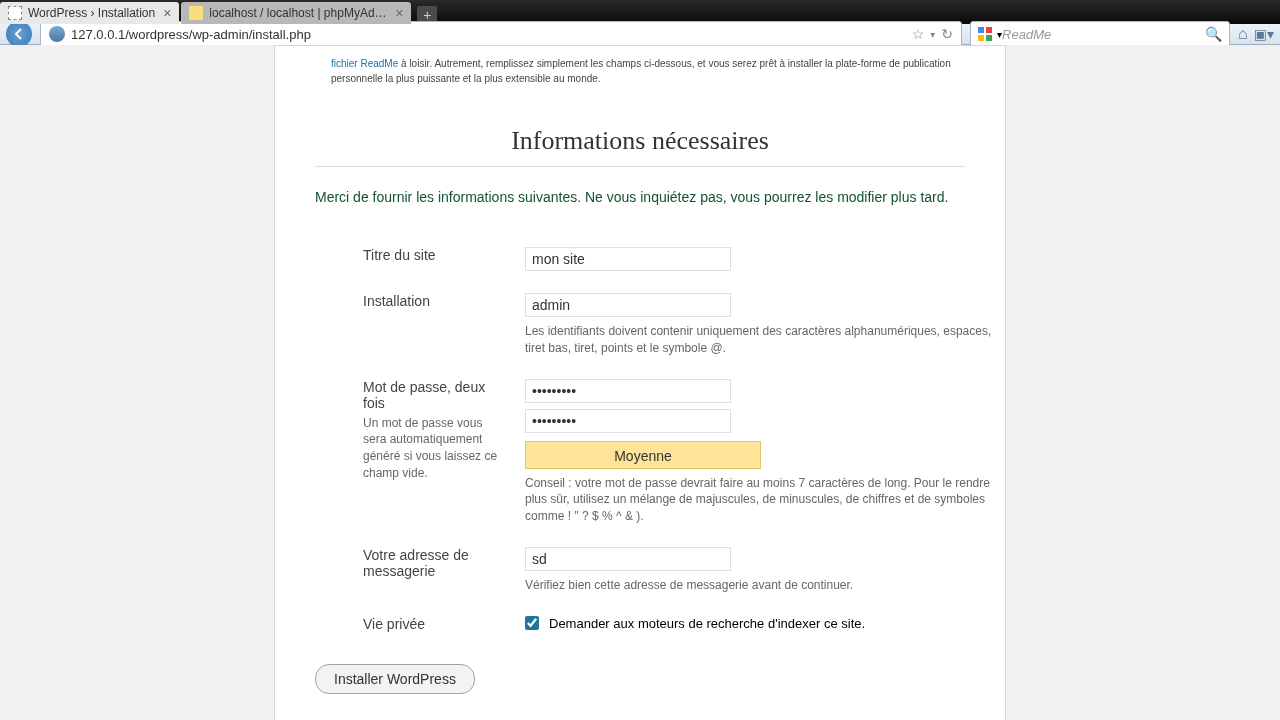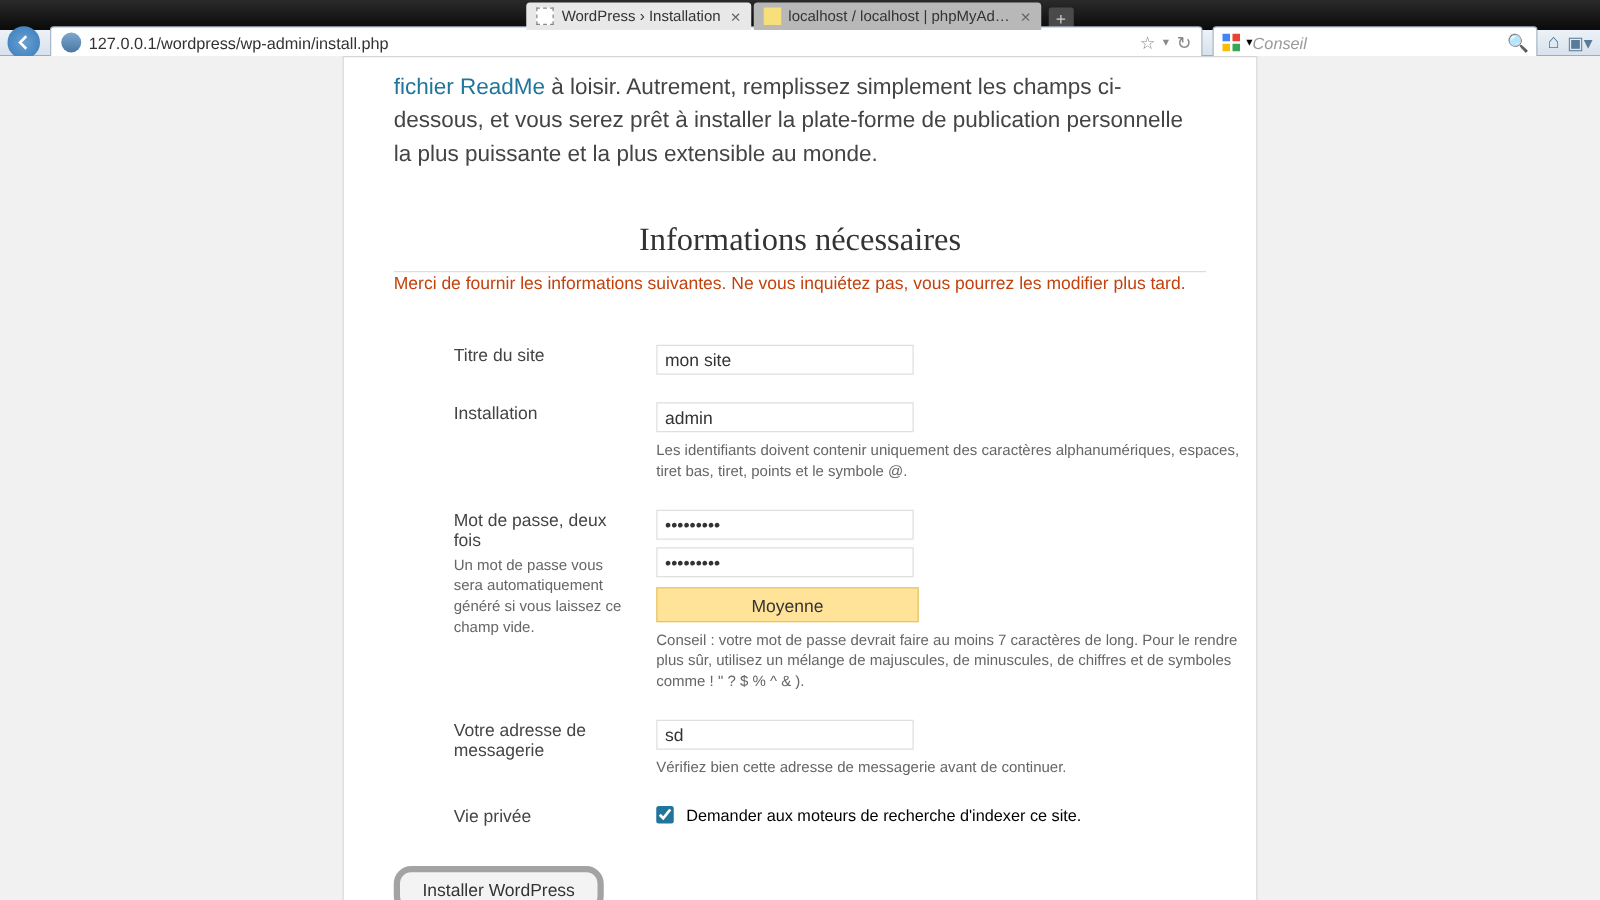"WordPress › Installation" .tabbar { justify-content: center -> none }
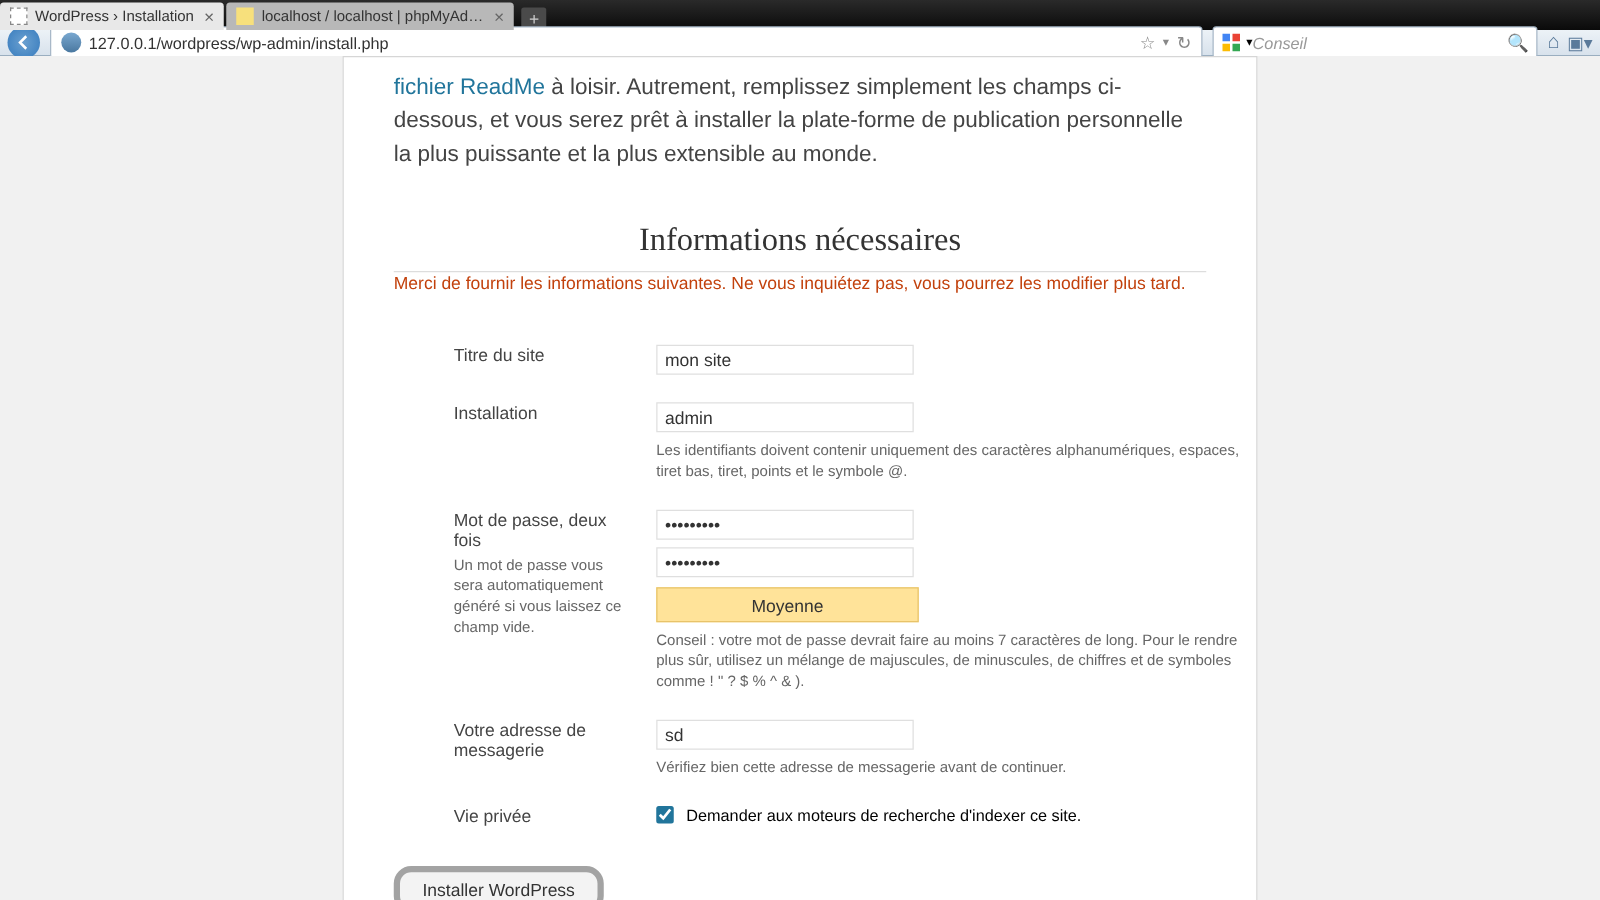"Conseil" span.searchtext { text: Conseil -> ReadMe }
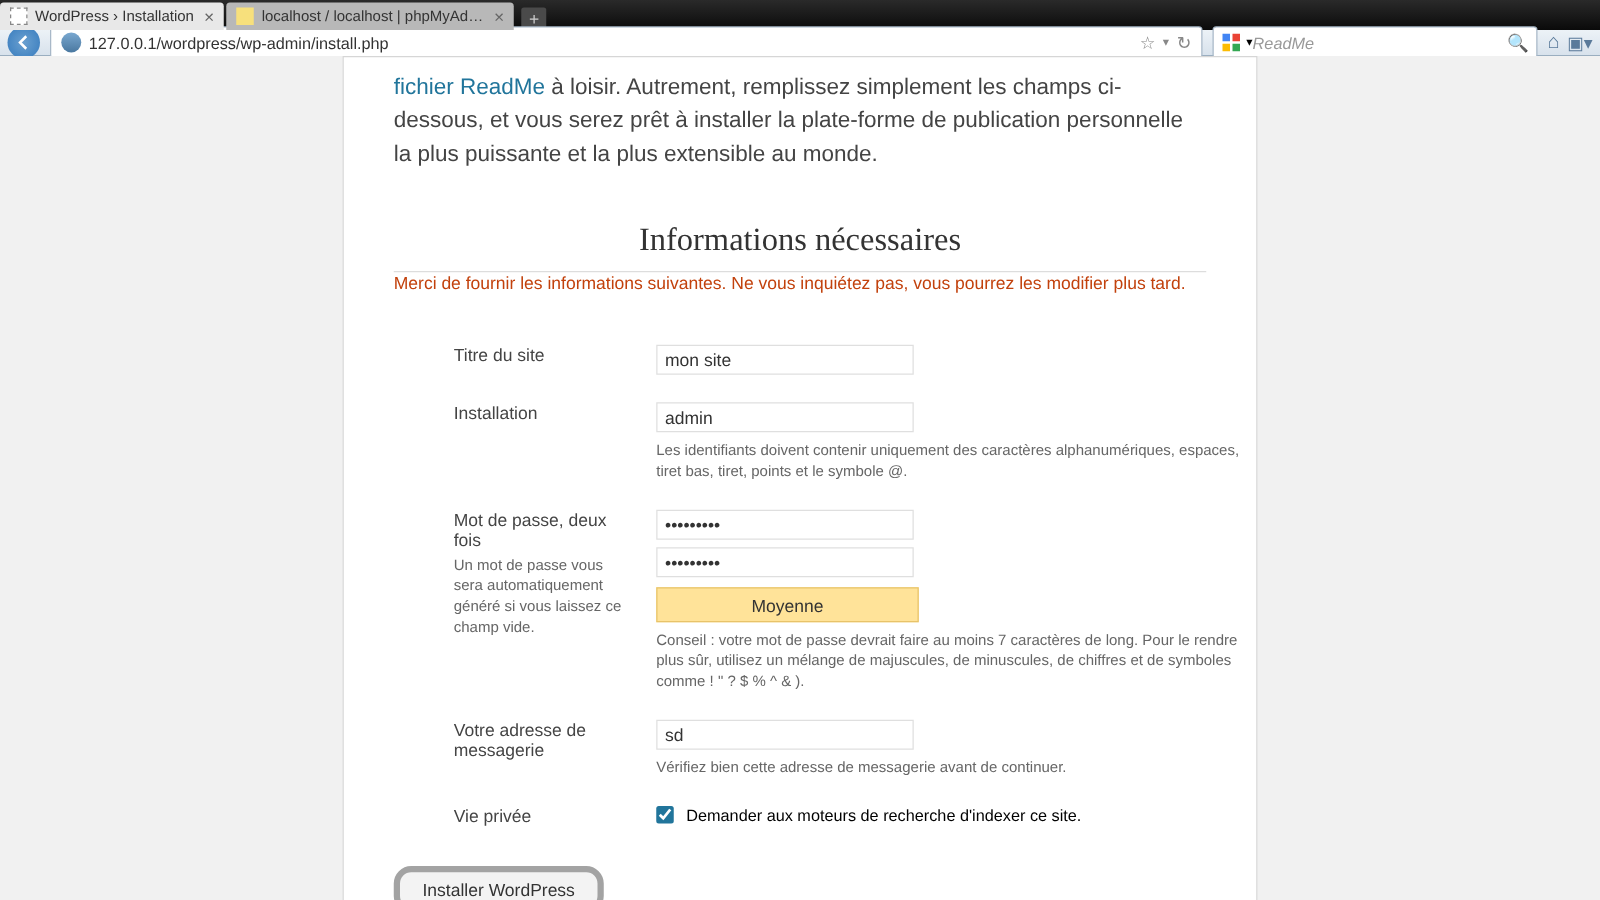"fichier ReadMe à loisir. Autrement," .intro-frag { font-size: 18px -> 10px; margin-left: none -> 16px }
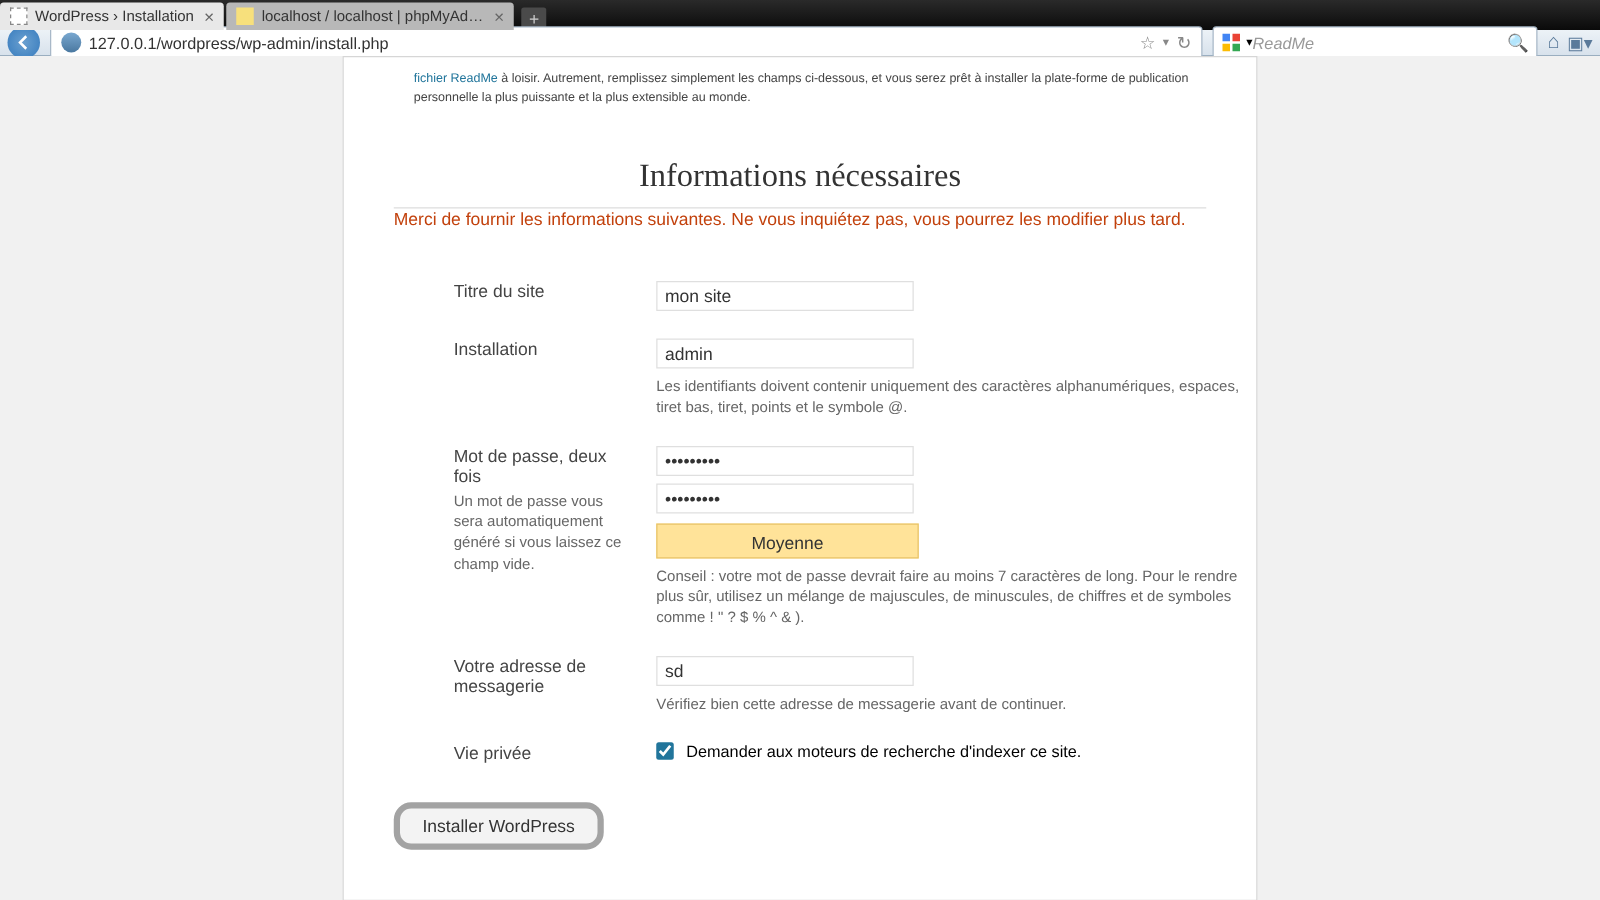"Merci de fournir les informations" .sub { color: #c2410c -> #14532d; margin-top: none -> 22px }
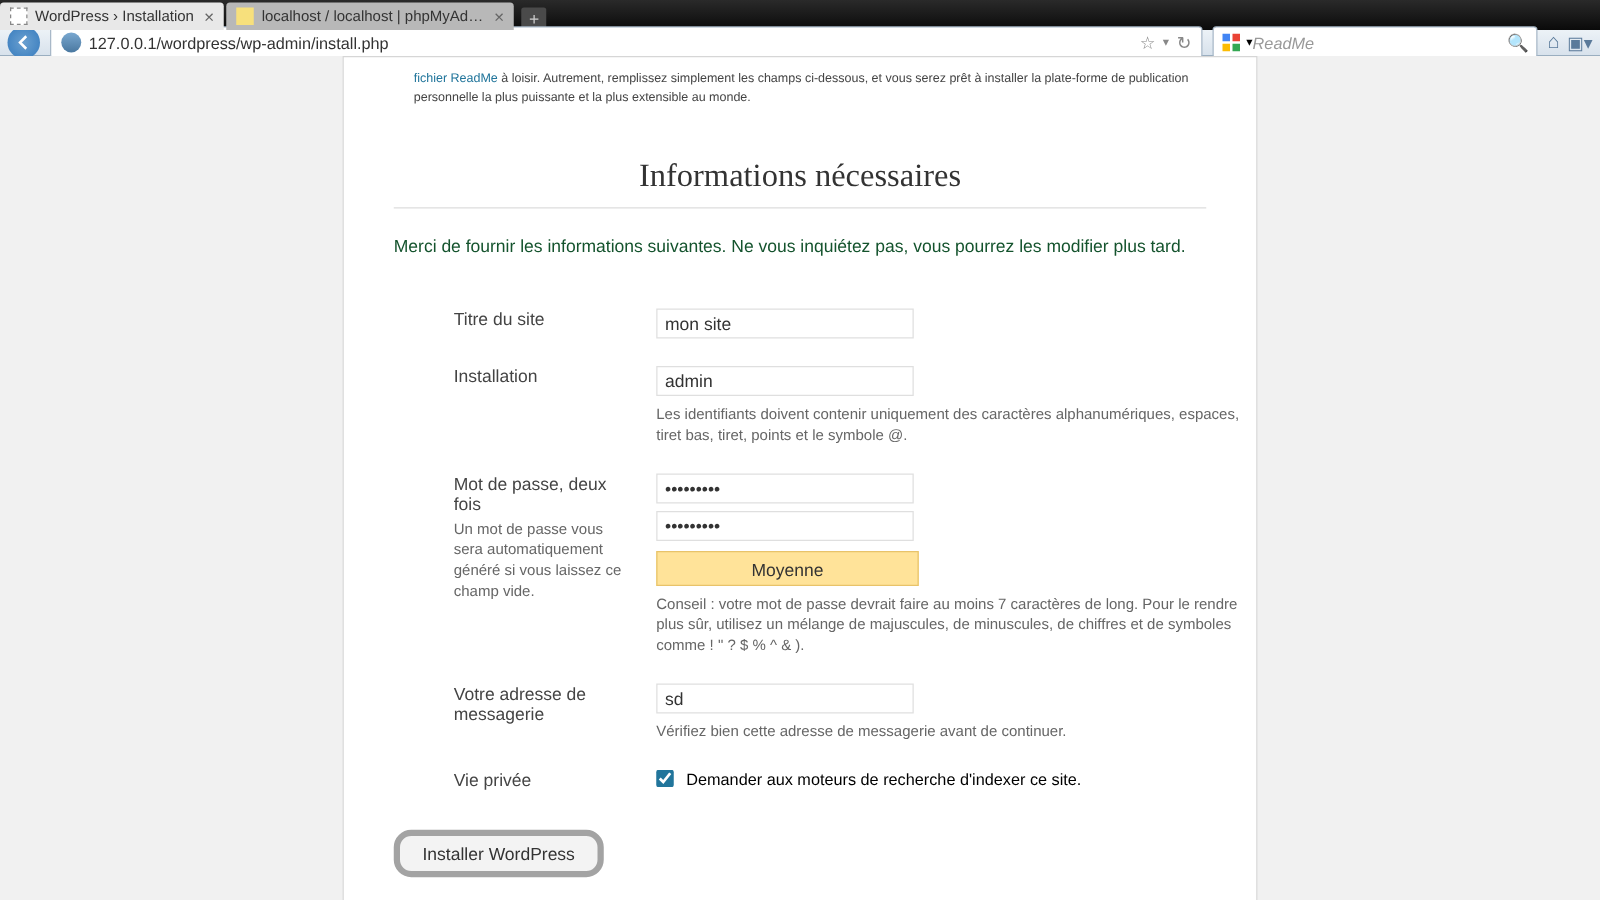"Moyenne" .pw-meter { width: 210px -> 236px }
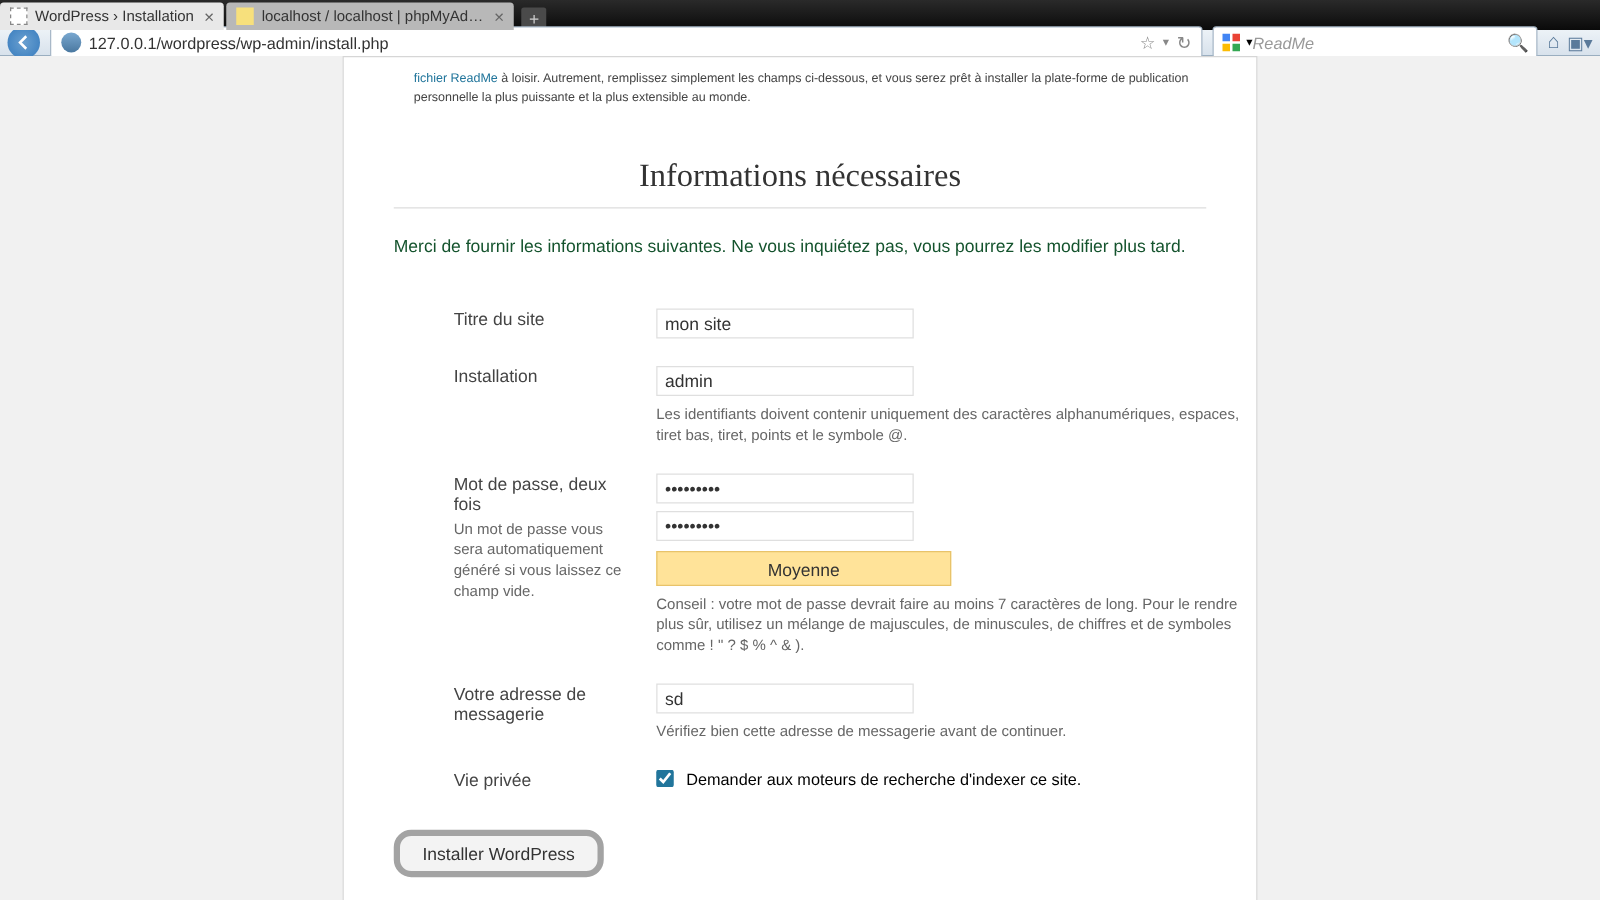"Installer WordPress" .submit-btn { border: 5px solid #a3a3a3 -> 1px solid #a3a3a3 }
